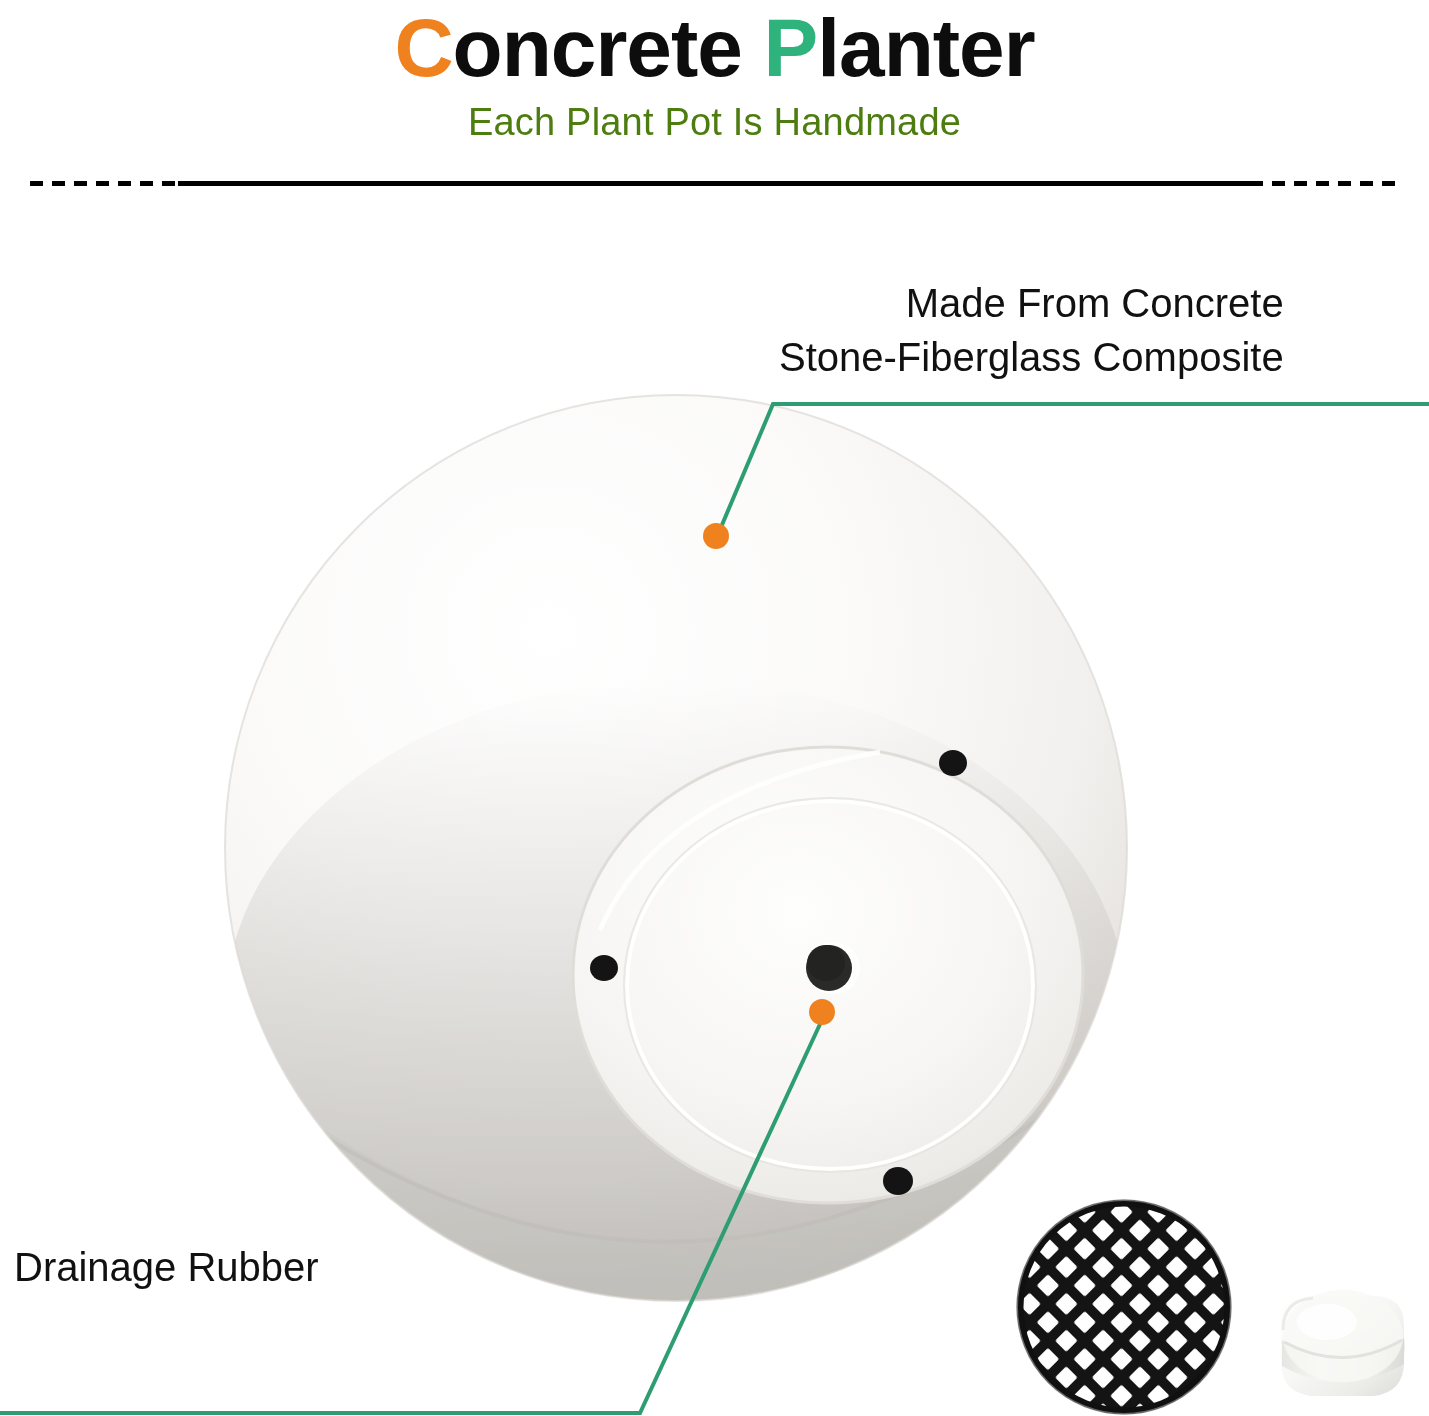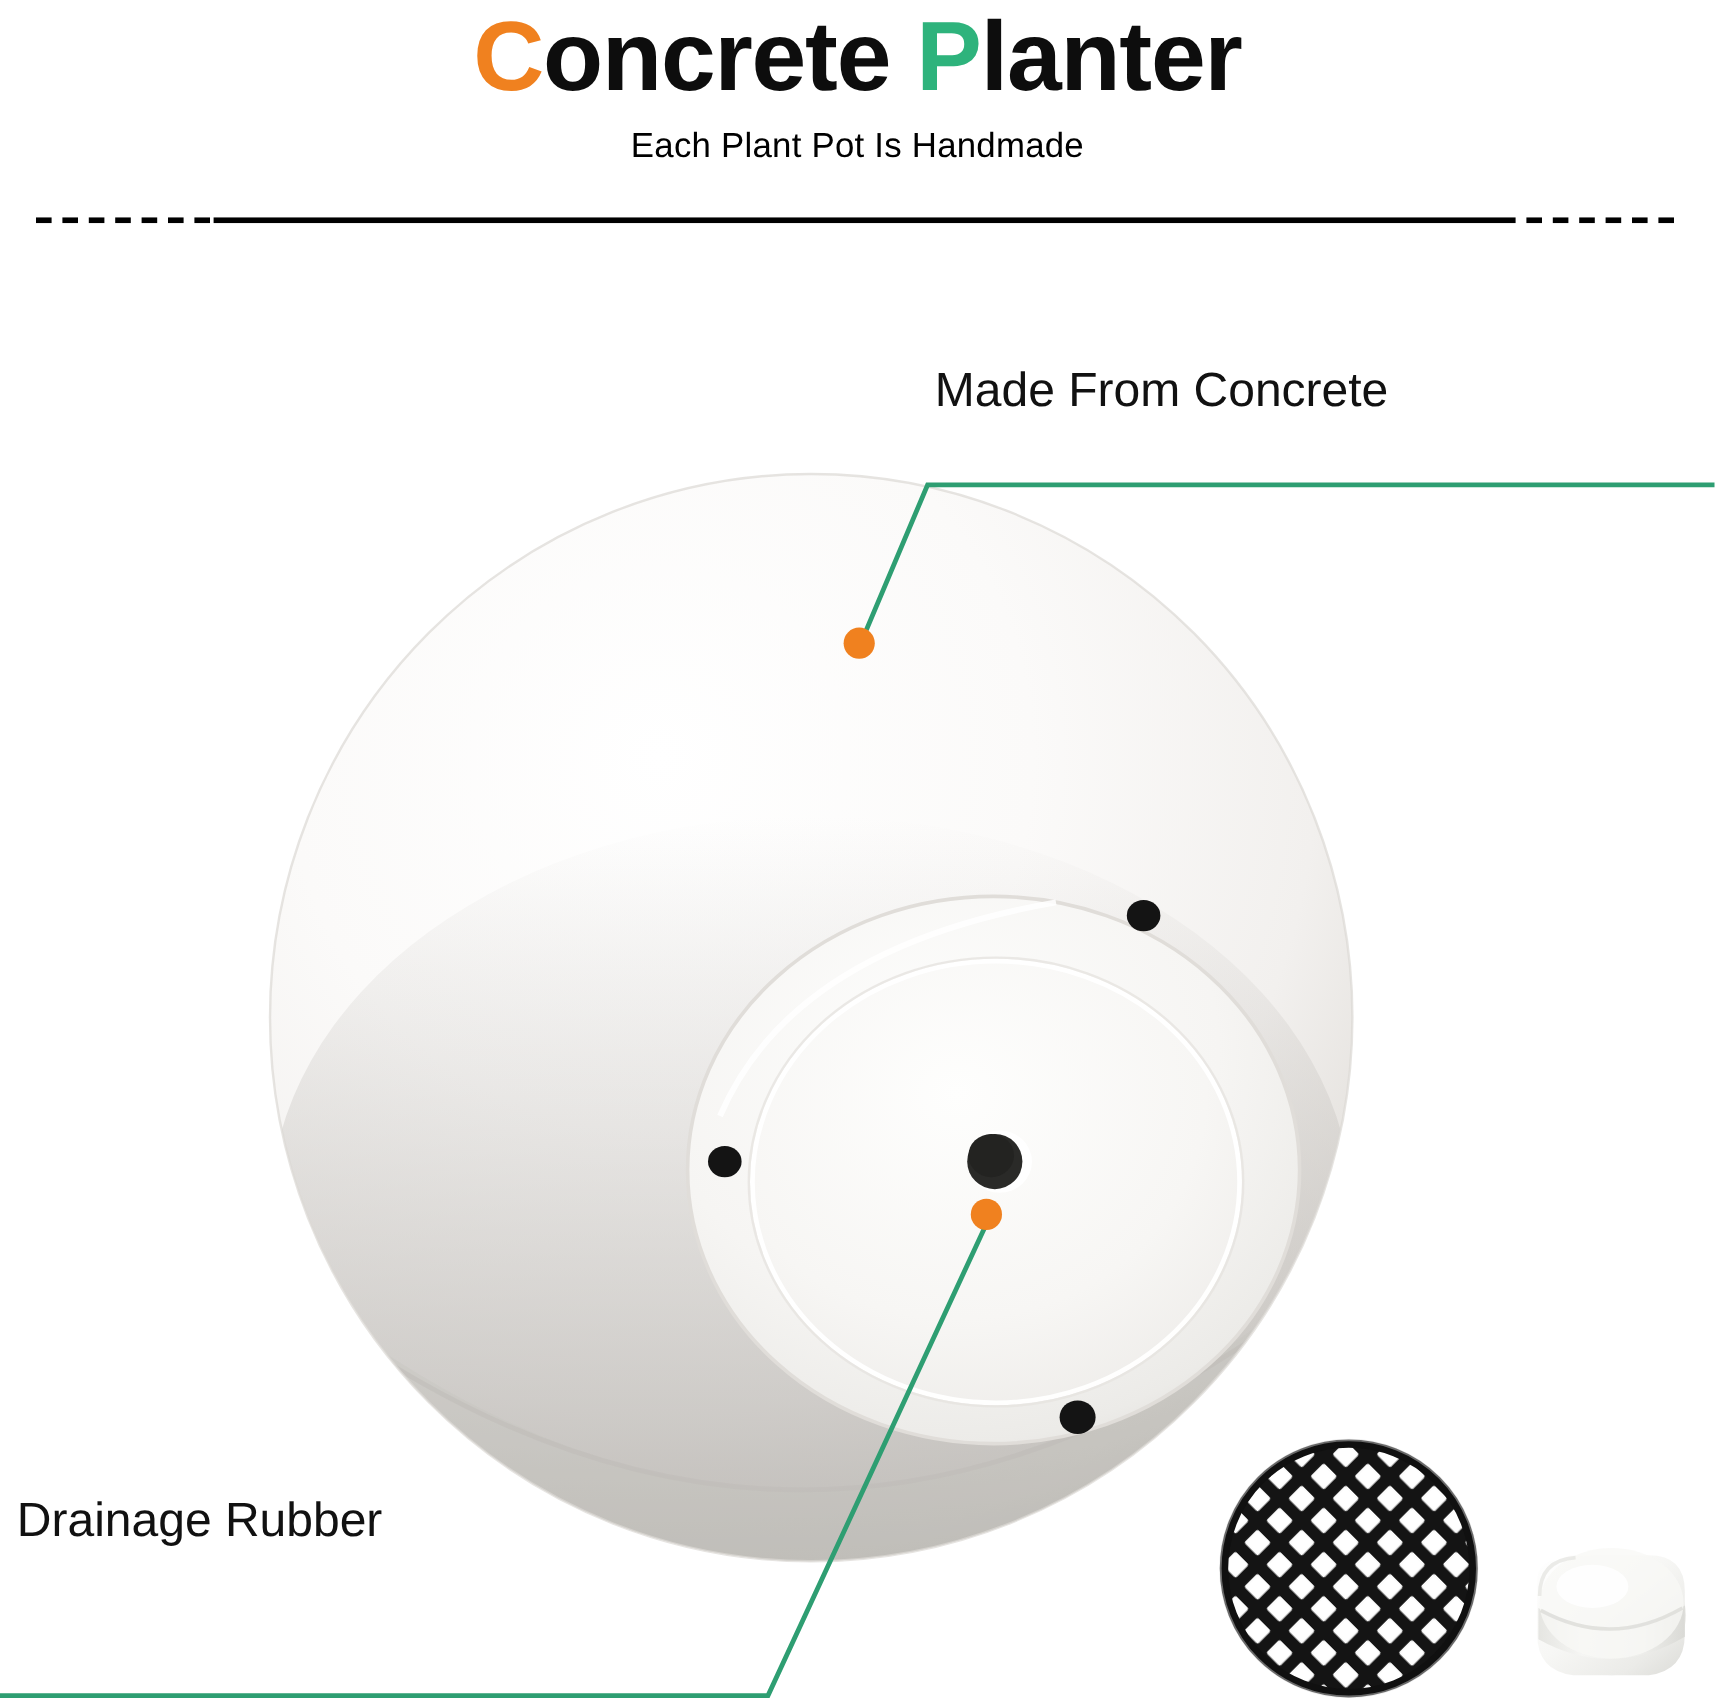"Each Plant Pot Is Handmade" #subtitle { color: #000000 -> #4d7c0f; font-size: 29px -> 38px }
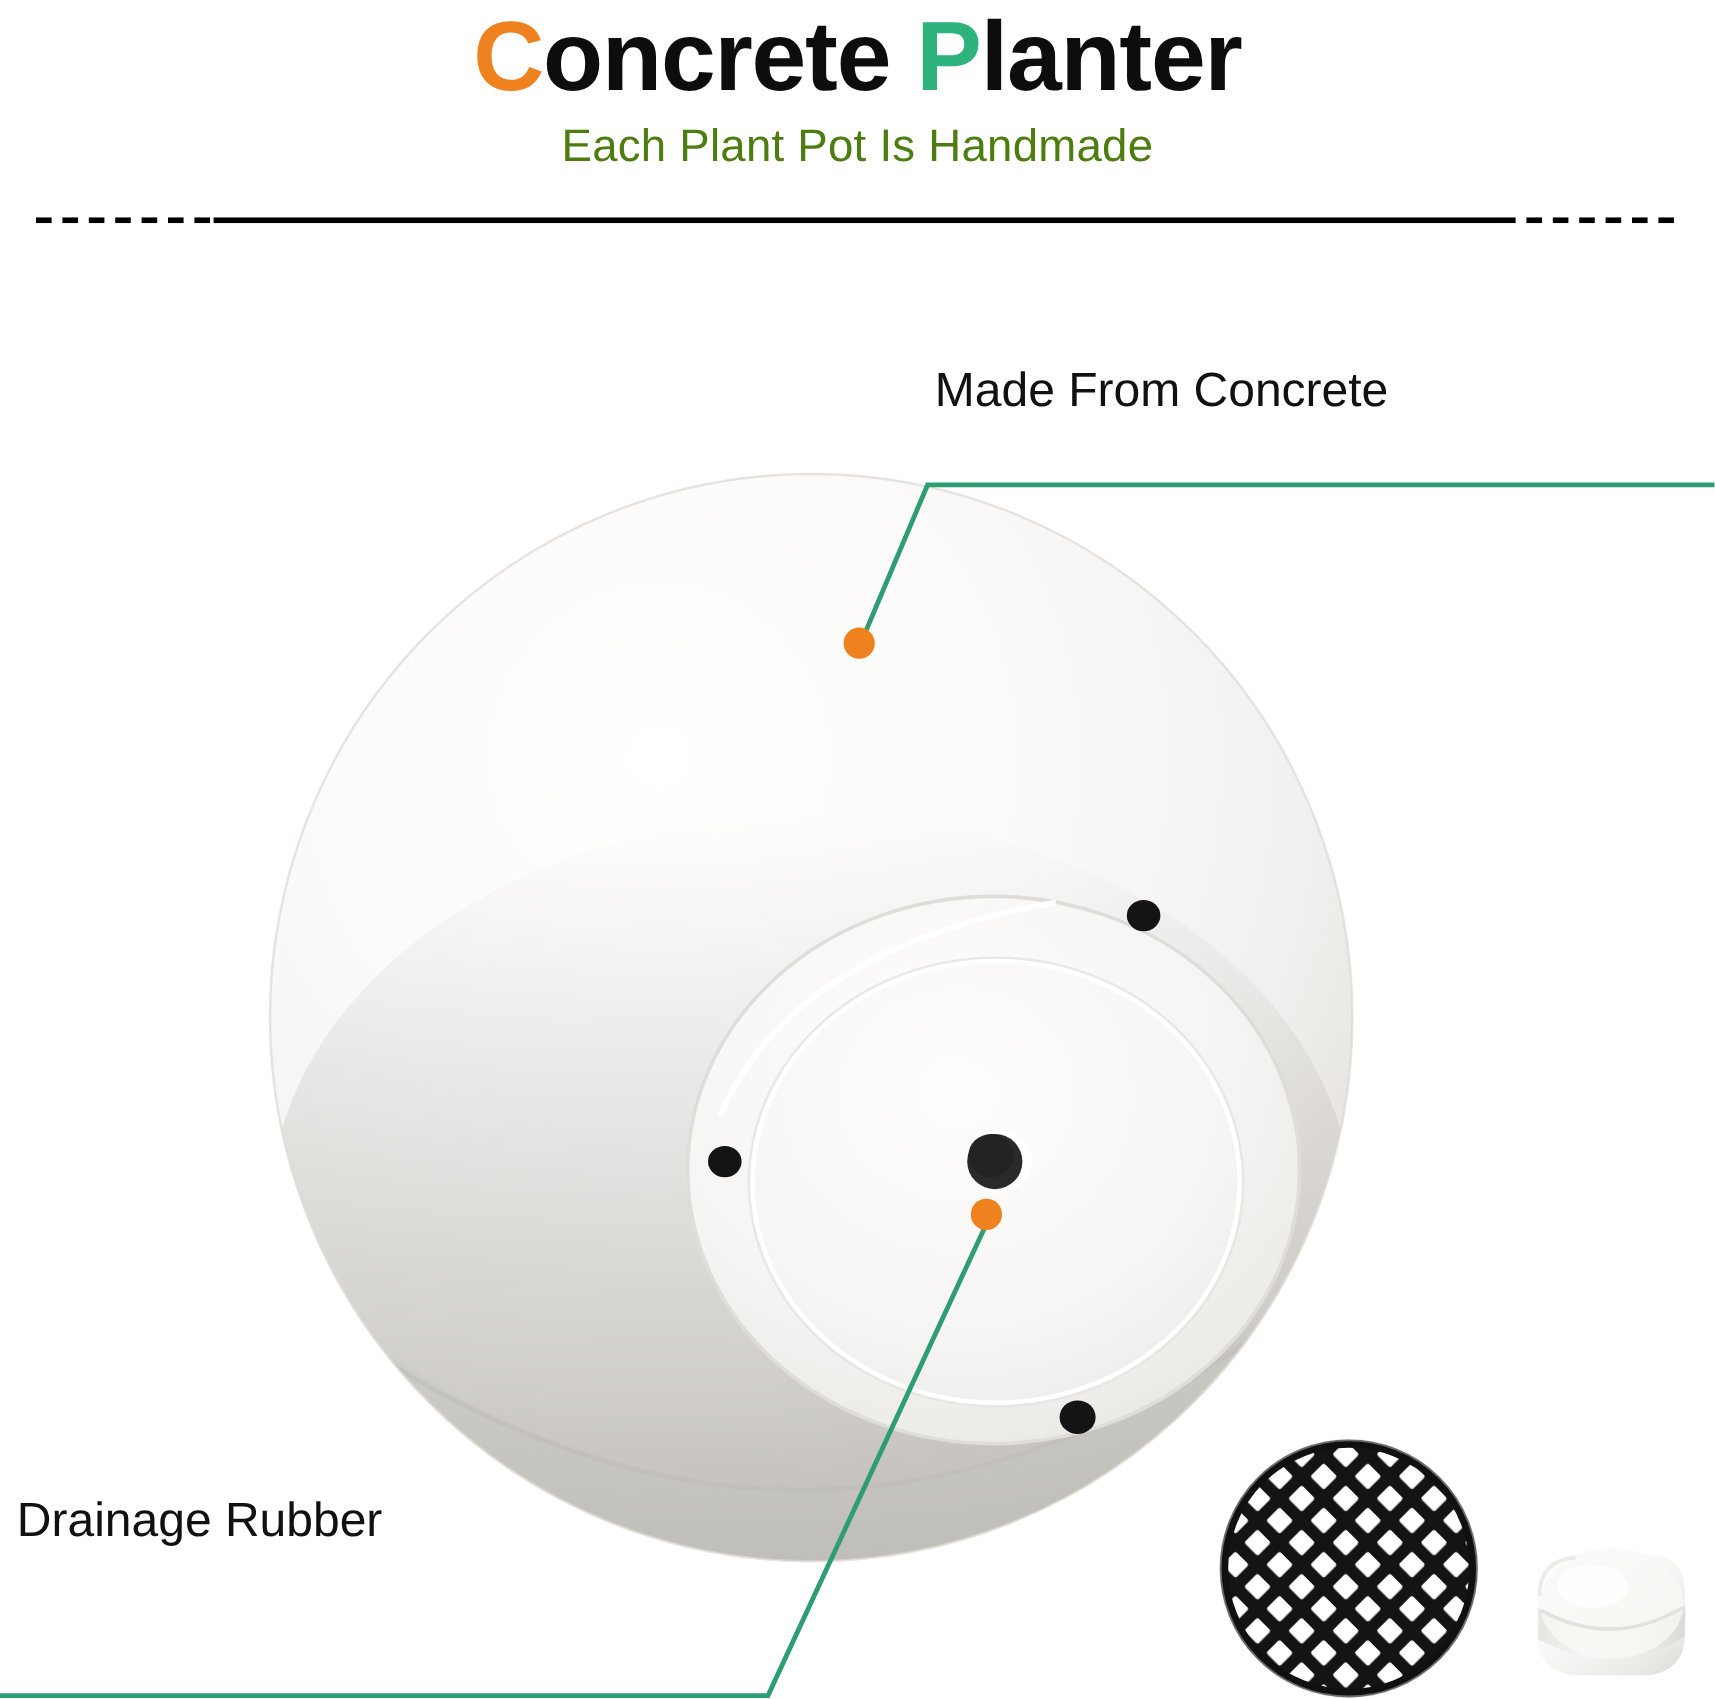"Made From Concrete" #callout-top-right { margin-top: 22px -> none }
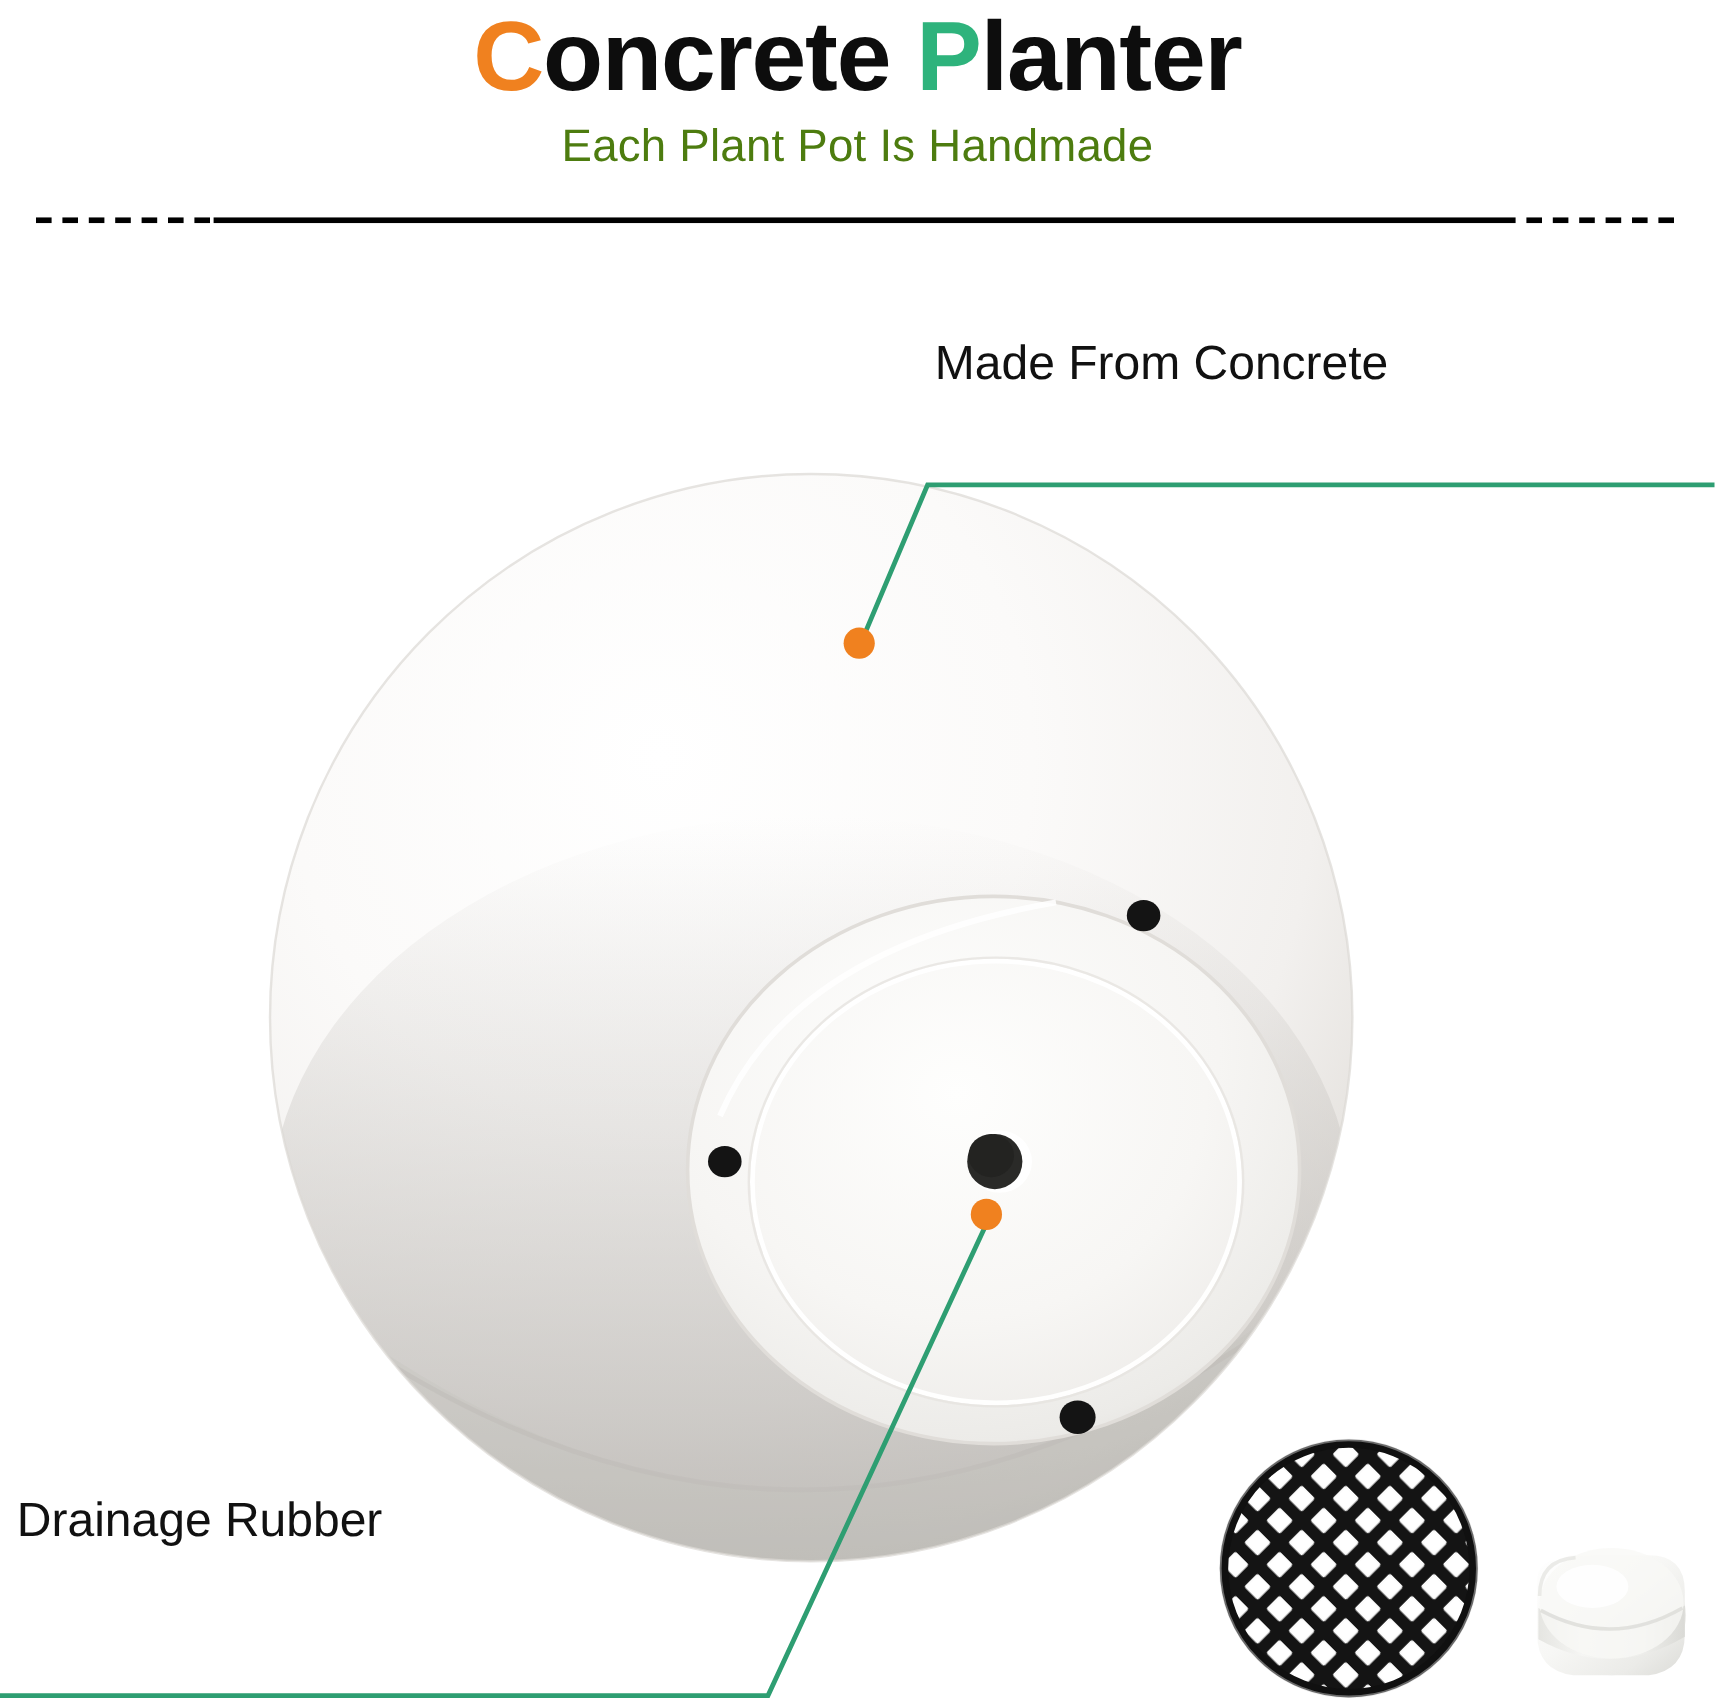"Stone-Fiberglass Composite" span.callout-line { html: none -> <span>Stone-Fiberglass Composite</span> }
